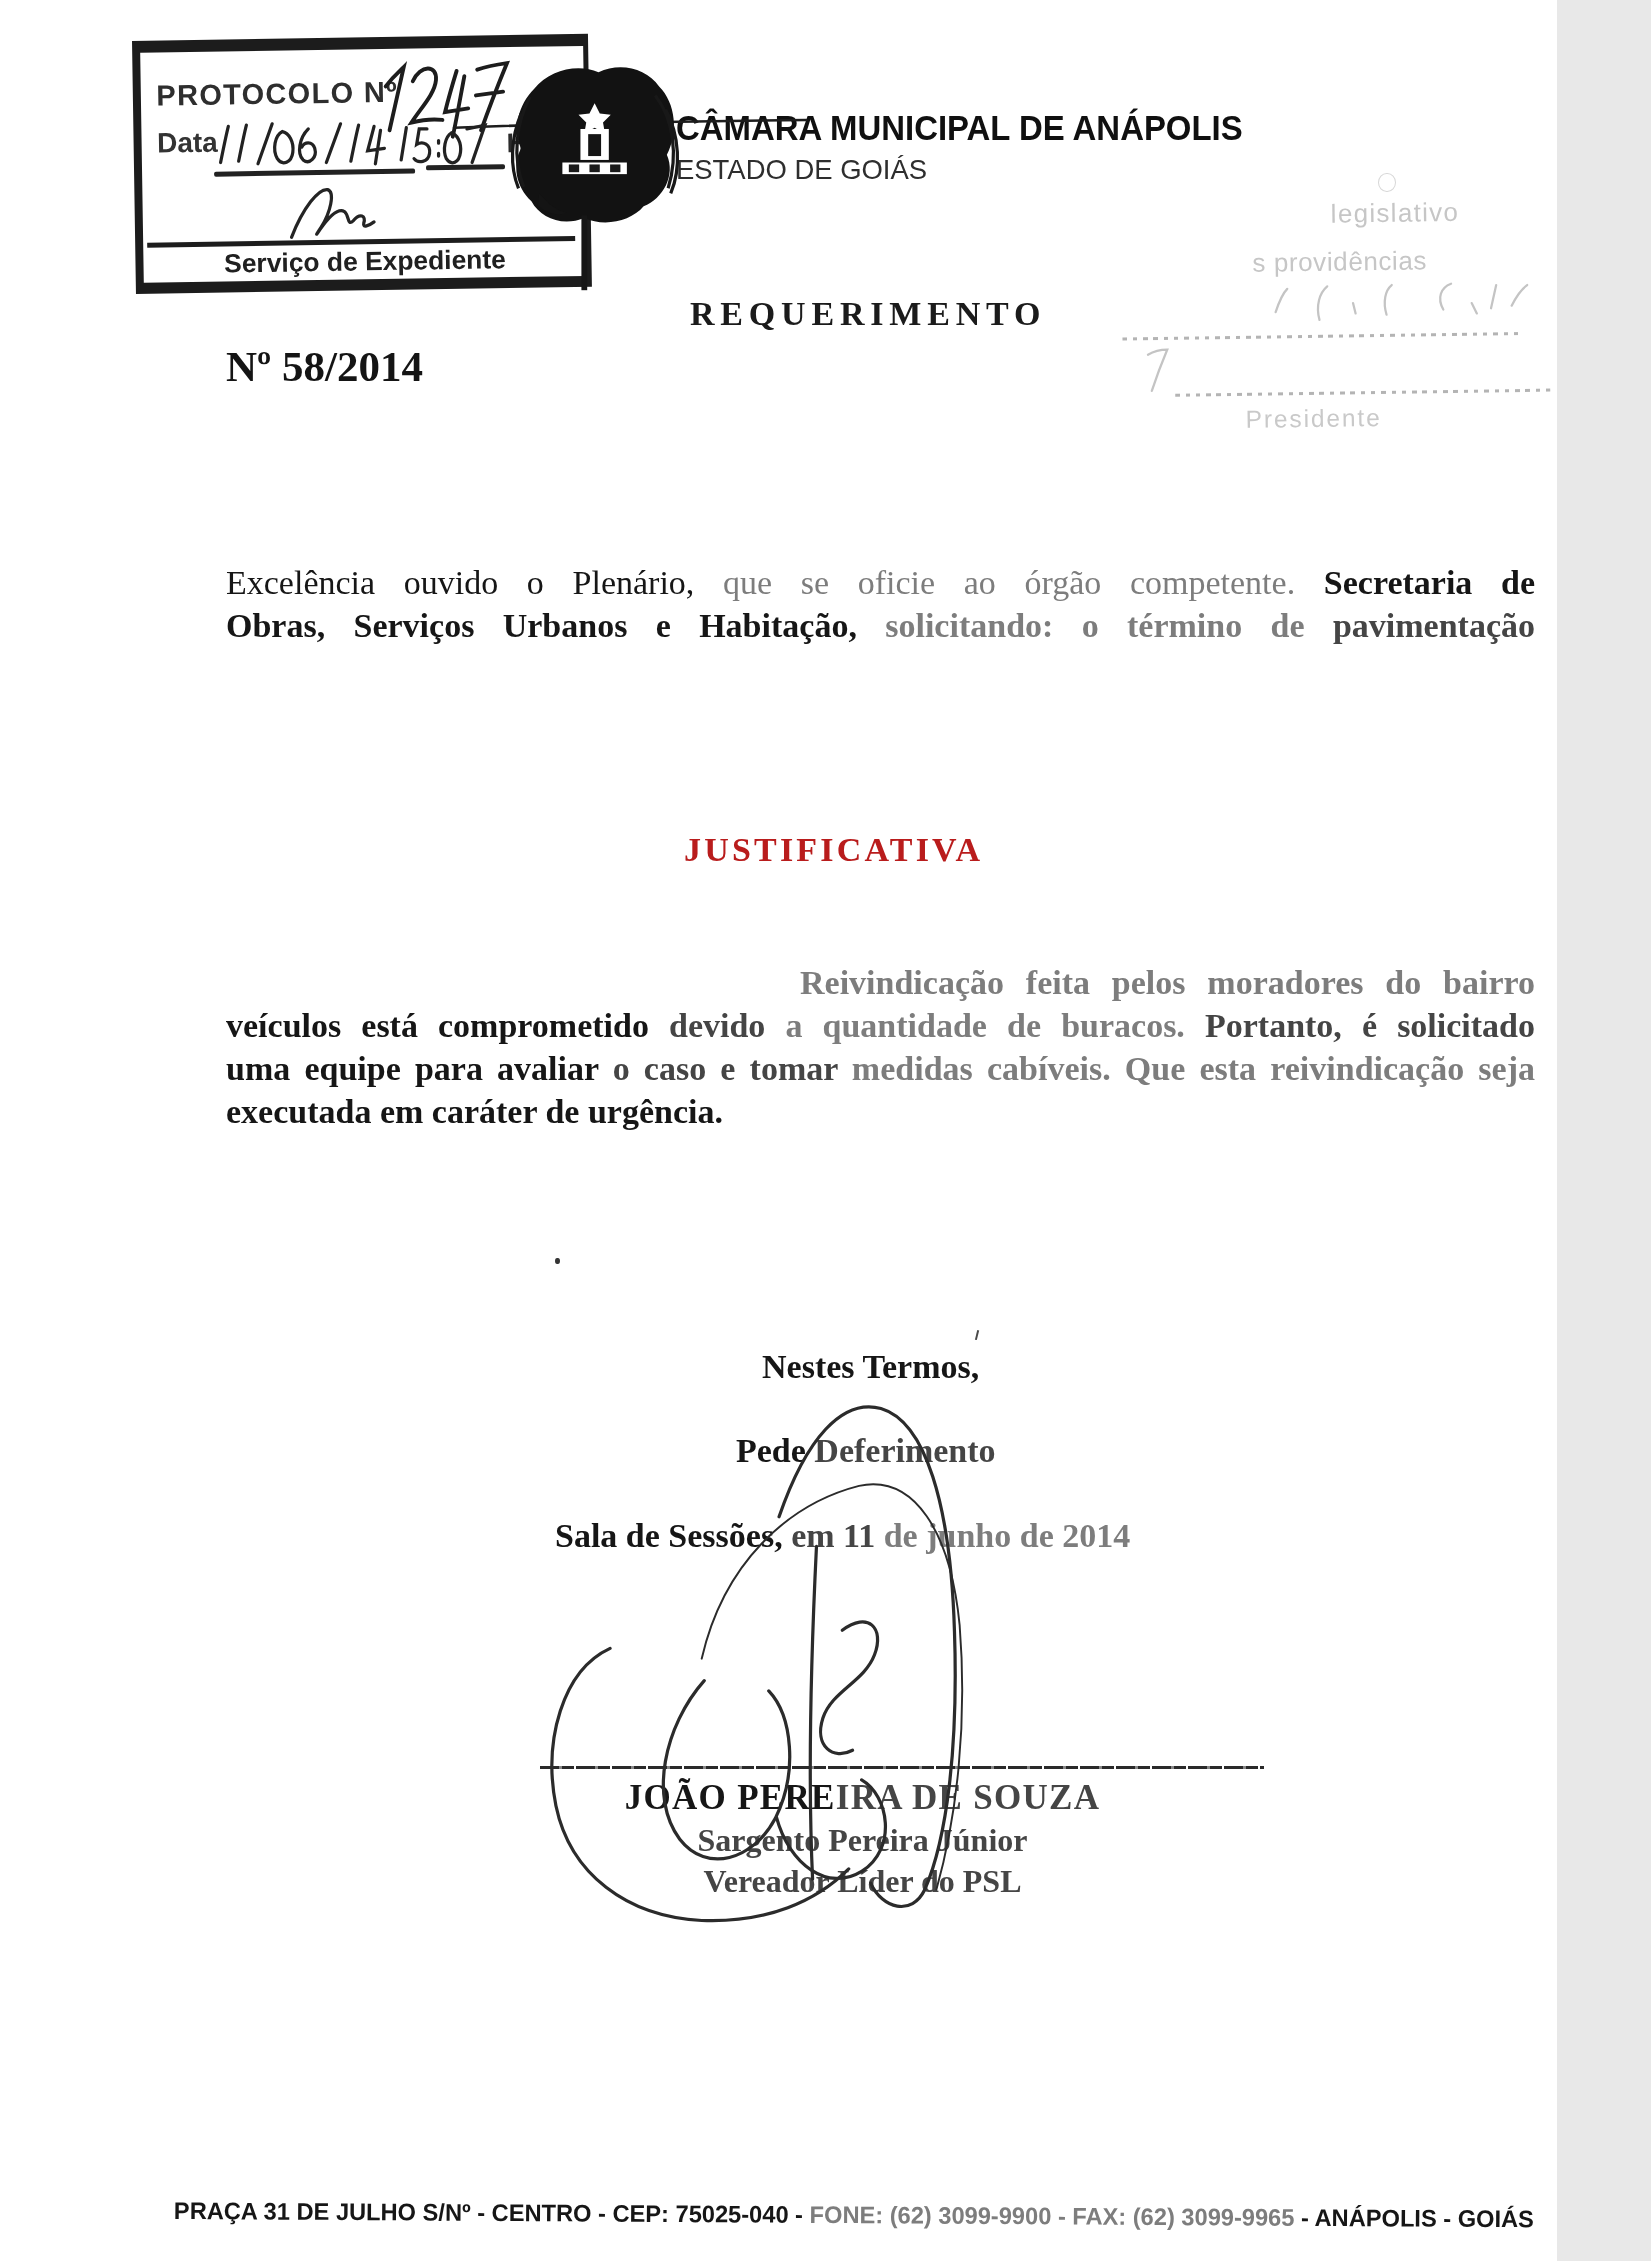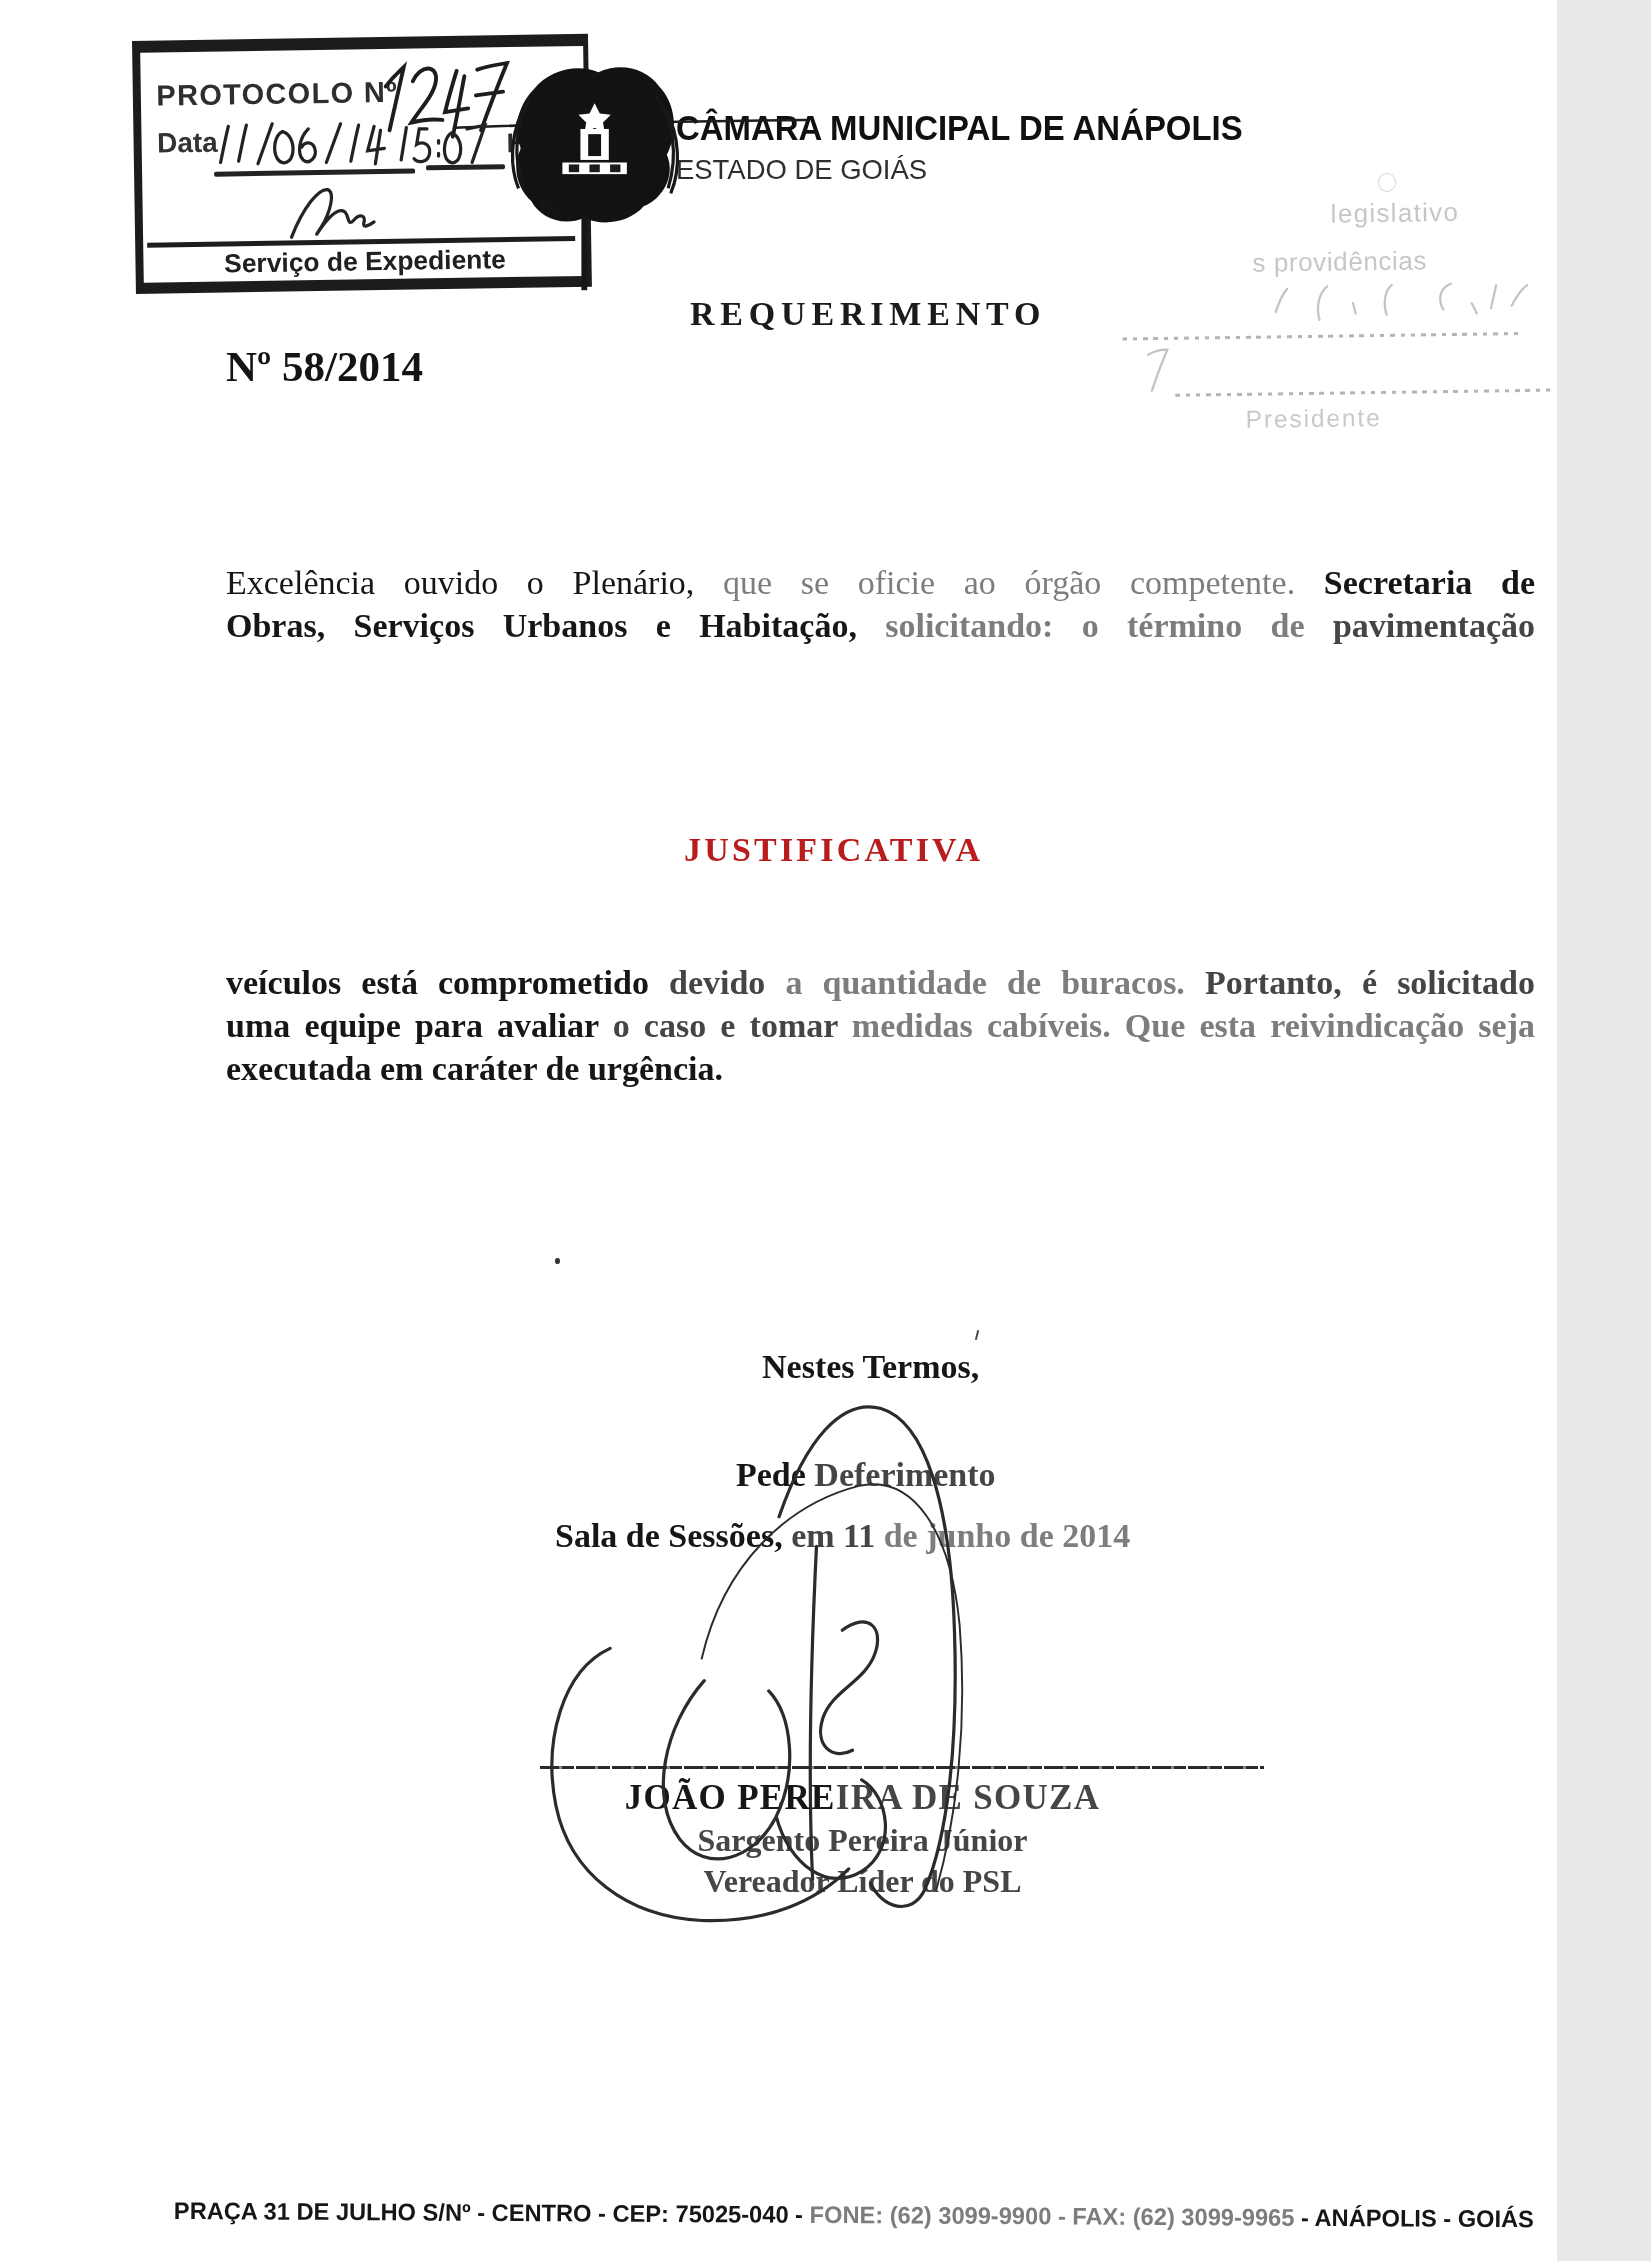"Reivindicação feita pelos moradores do" div.jline { html: none -> <div><span>Reivindicação feita pelos moradores do bairro</span></div> }
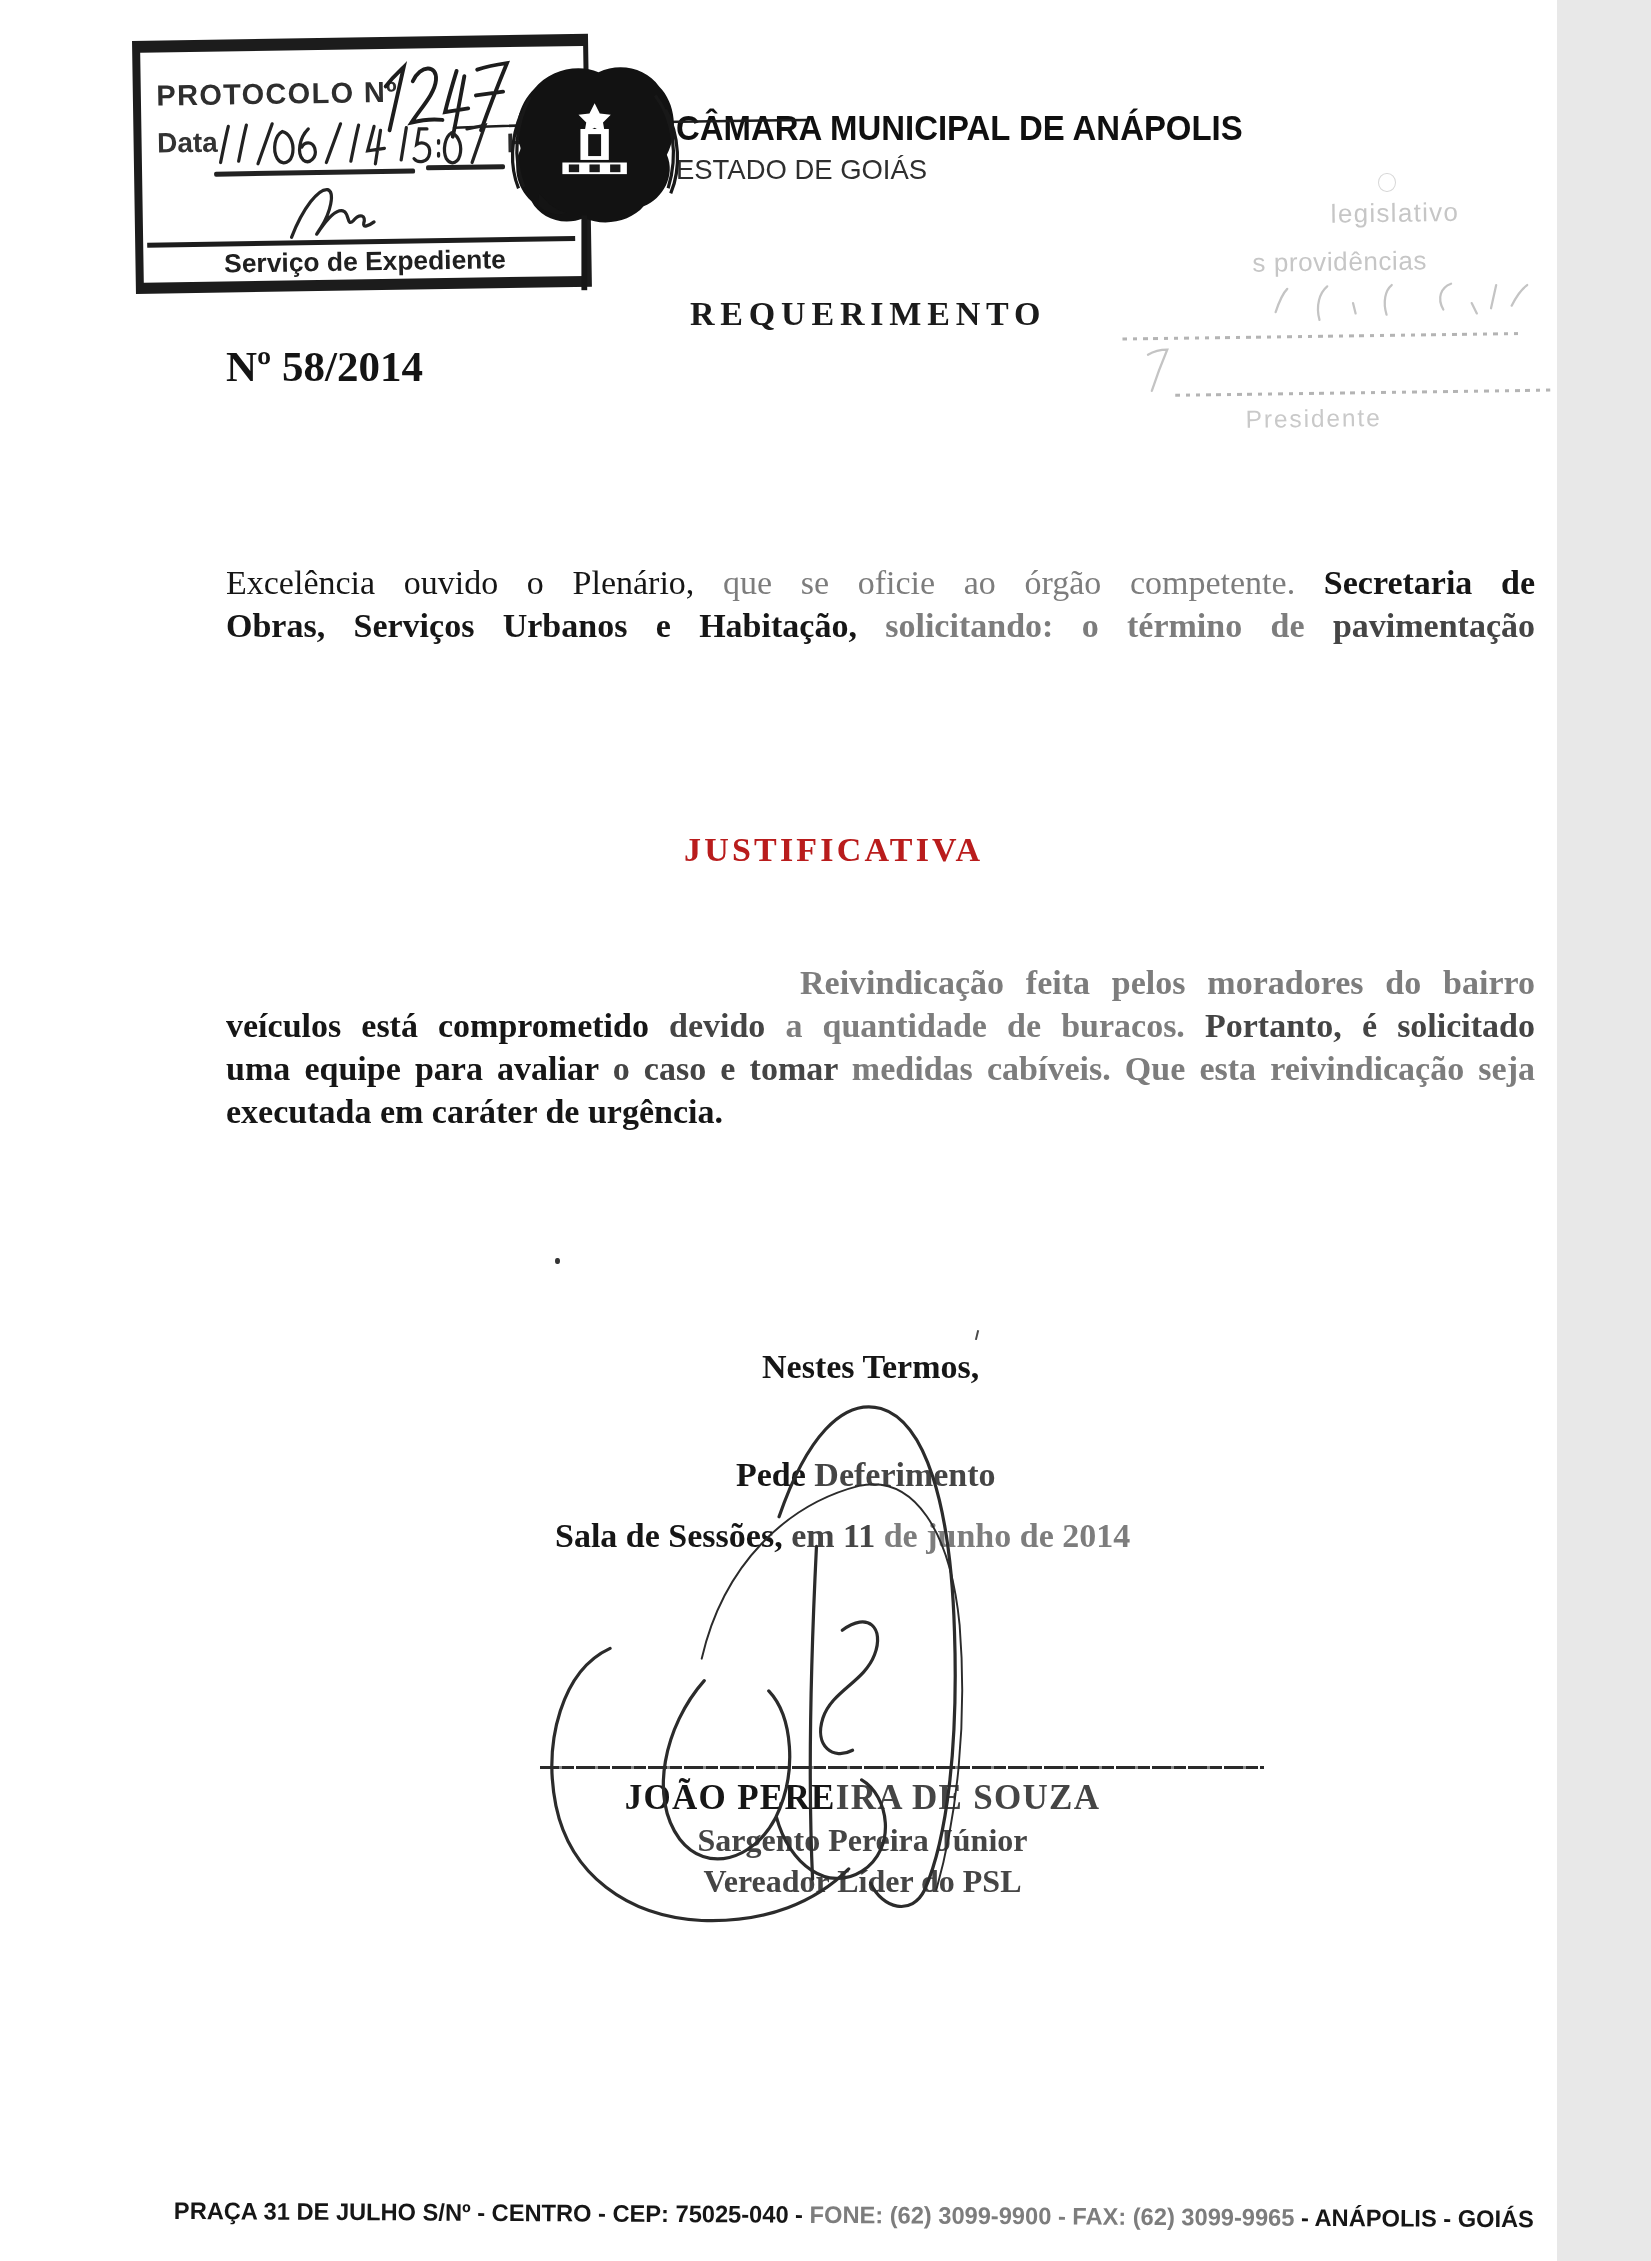"Pede Deferimento" .pede { margin-top: 24px -> none }
